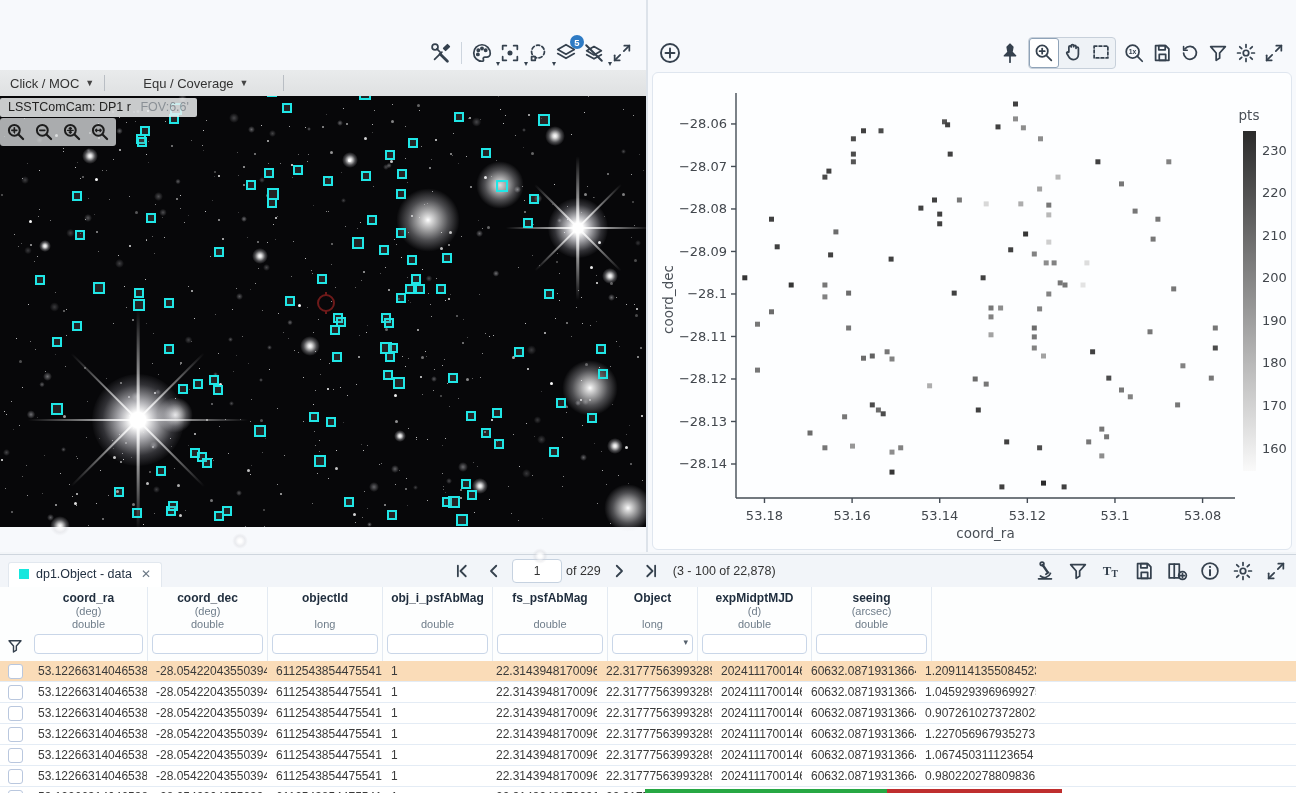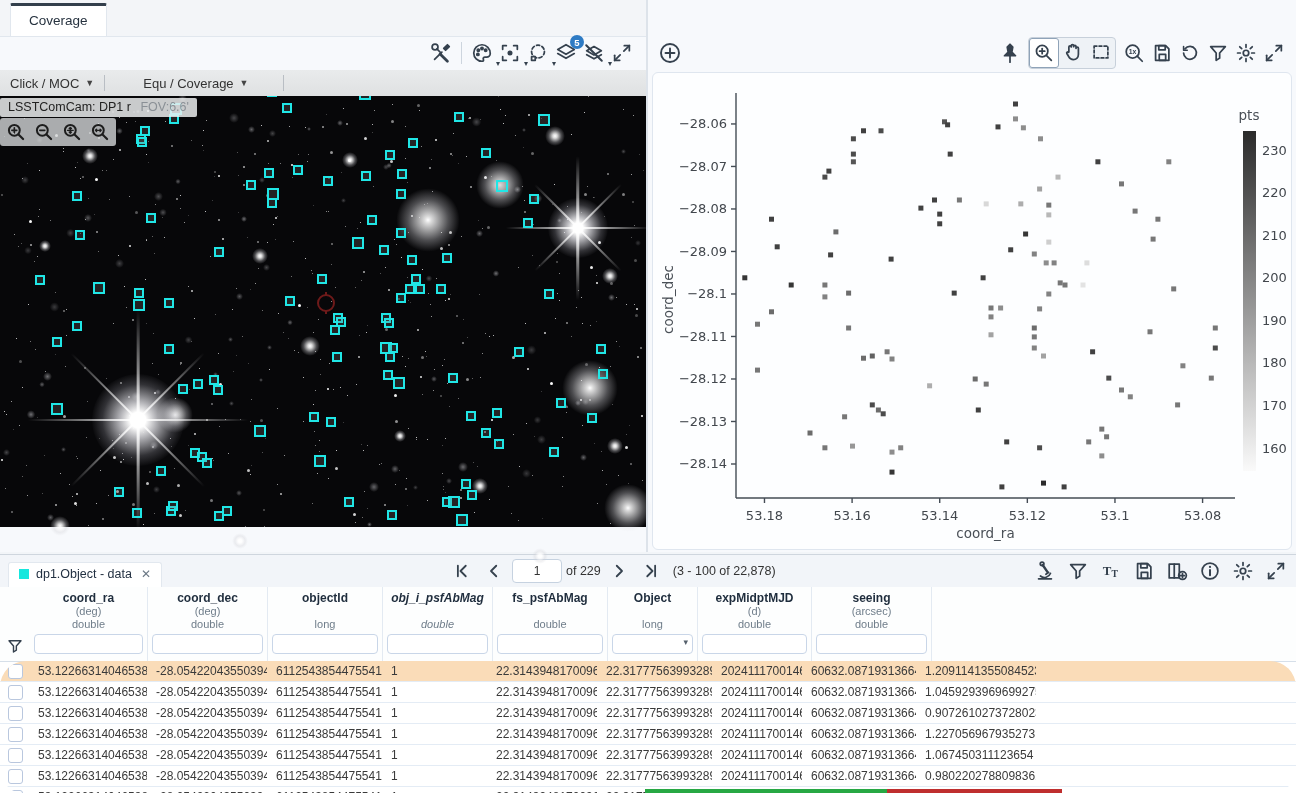"Coverage" div.tabbar { html: <div> <div>Coverage</div> </div> -> none }
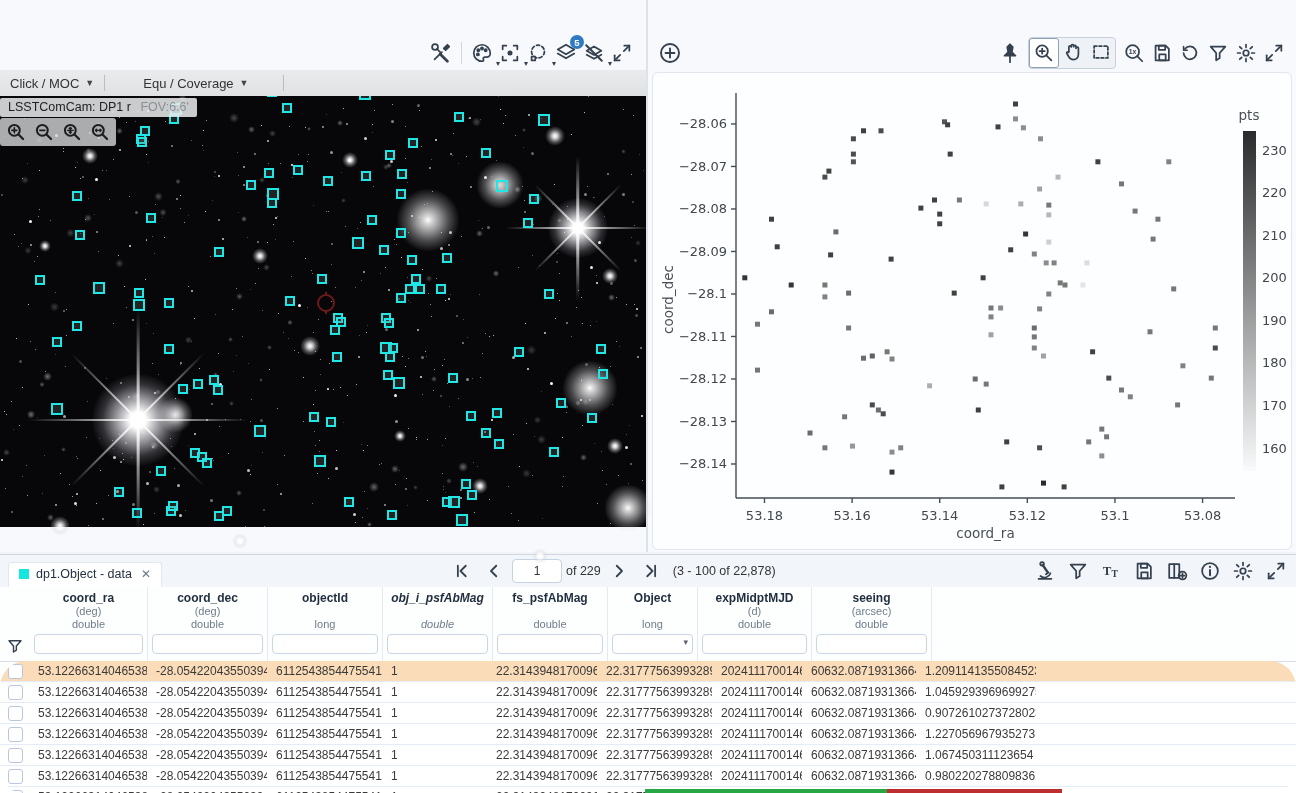"obj_i_psfAbMag" div.th { font-style: italic -> none }
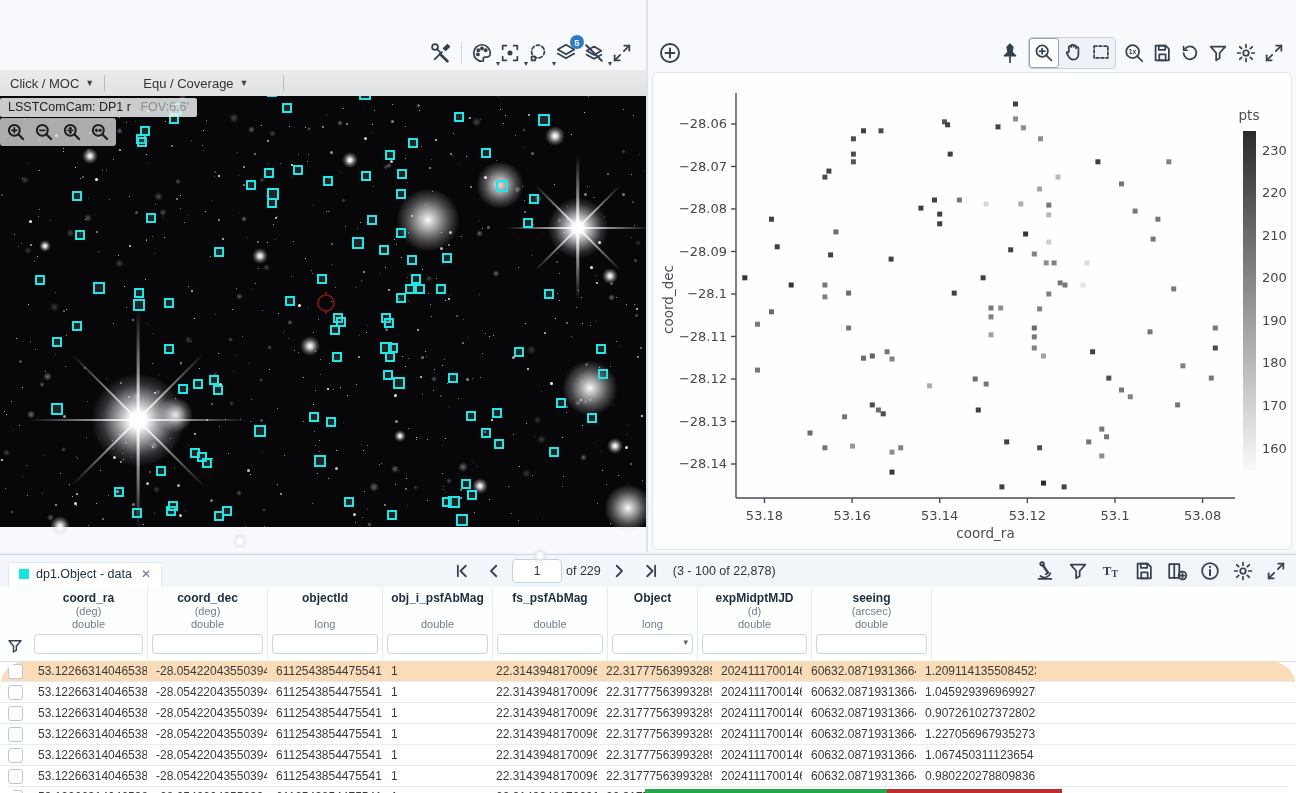"53.12266314046538" #tbody { border-radius: 26px -> none }
